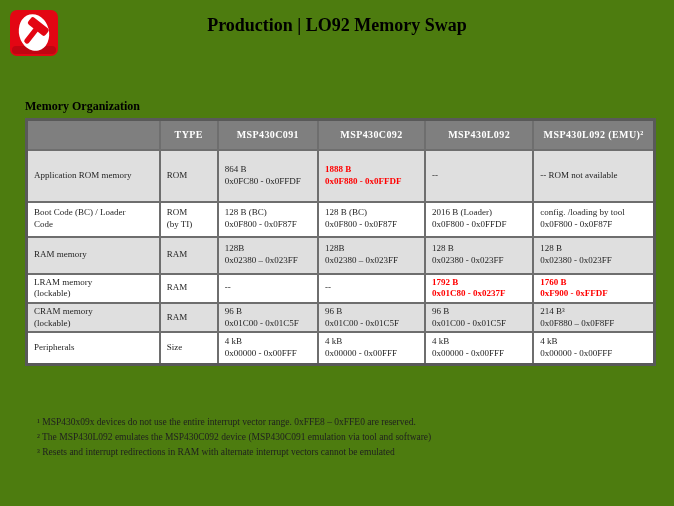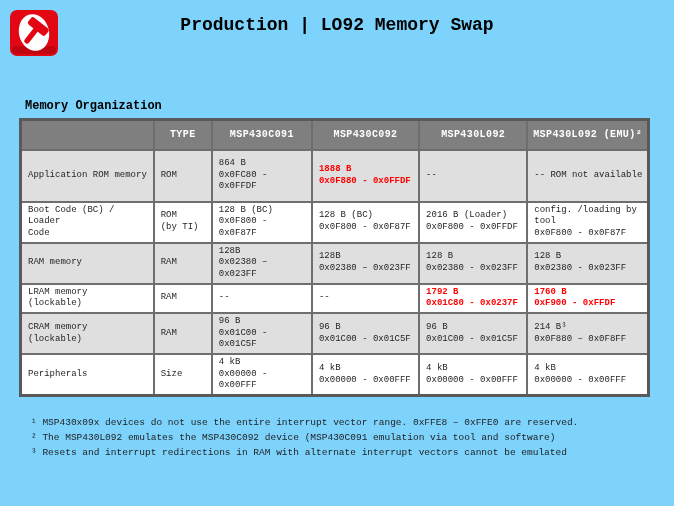"Production | LO92 Memory Swap" #slide { background: #7dd3fc -> #4d7c0f; font-family: Liberation Mono, monospace -> Liberation Serif, serif }
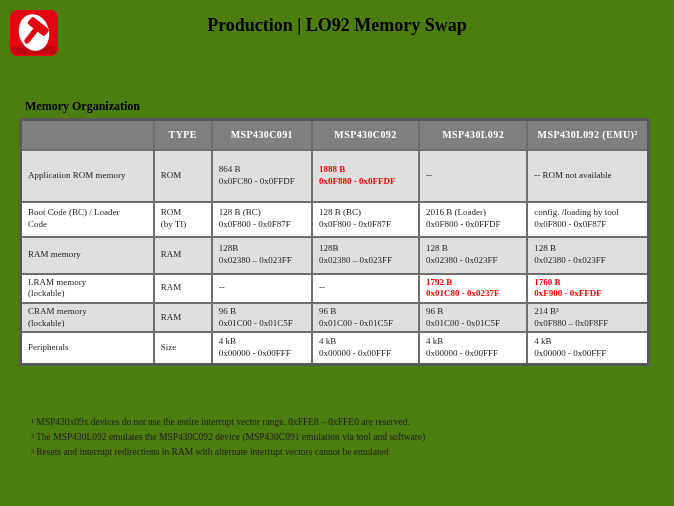"TYPE" #mem-table-wrap { left: 19px -> 25px }
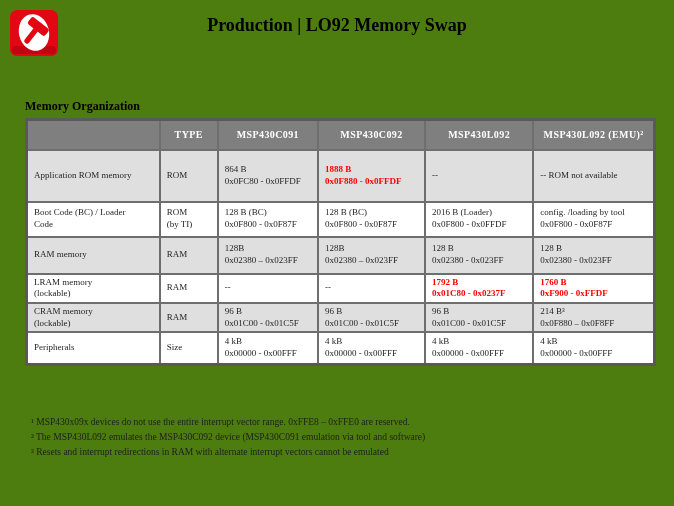"¹ MSP430x09x devices do not" #footnotes { left: 31px -> 37px }
